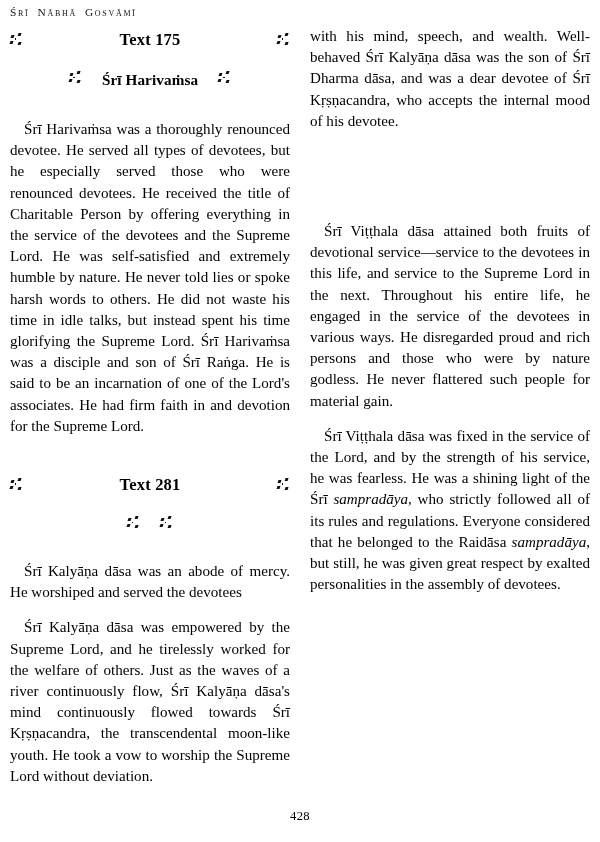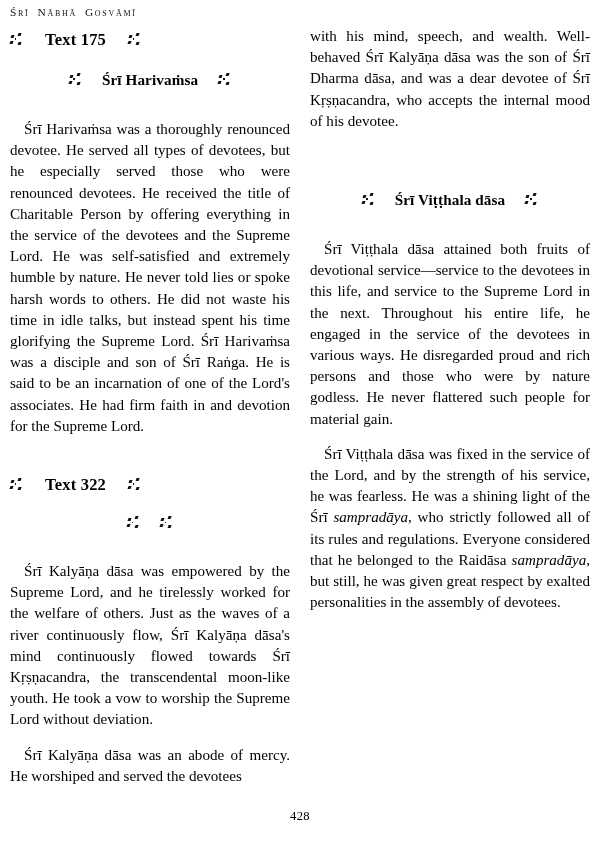"Text 175" .text-head { justify-content: flex-start -> space-between }
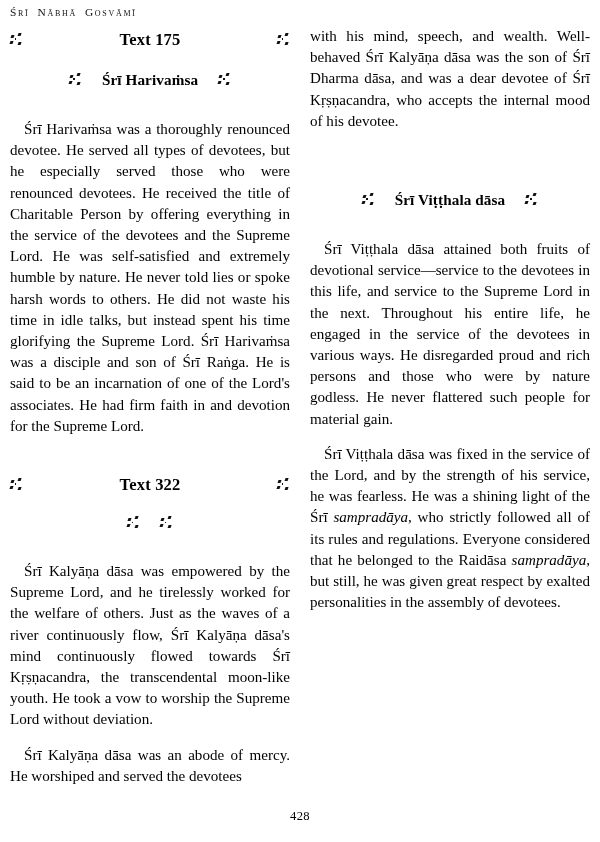"Śrī Harivaṁsa" .name-head { align-items: center -> flex-start }
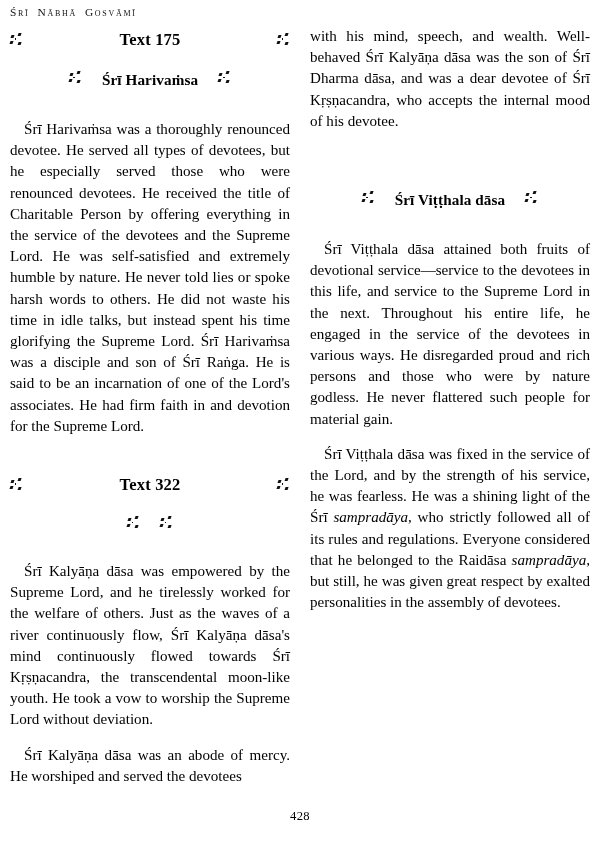"Śrī Viṭṭhala dāsa" div.name-head { html: <div> <span> <i></i> <i></i> <i></i> <i></i> <i></i> </span> <span>Śrī Viṭṭhala dāsa</span> <span> <i></i> <i></i> <i></i> <i></i> <i></i> </span> </div> -> none }
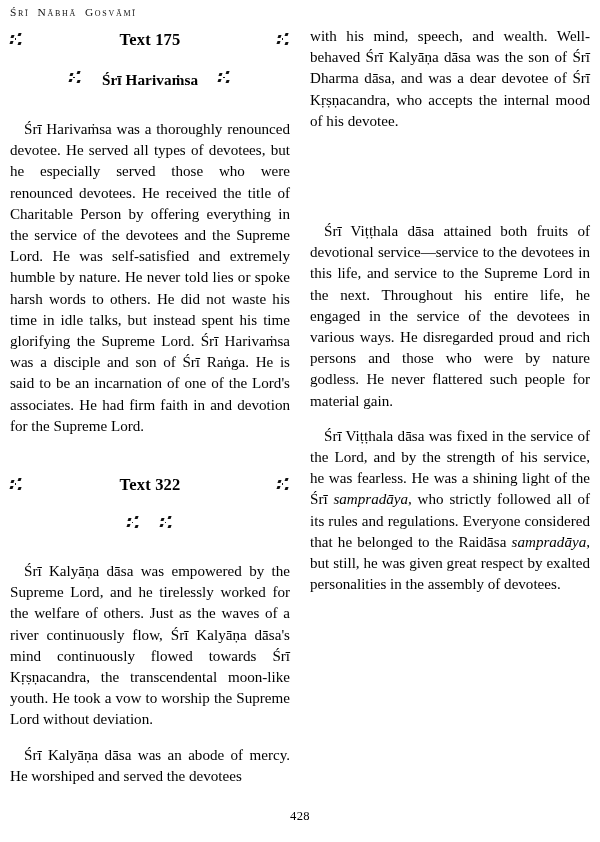"Text 322" span { text: 322 -> 281 }
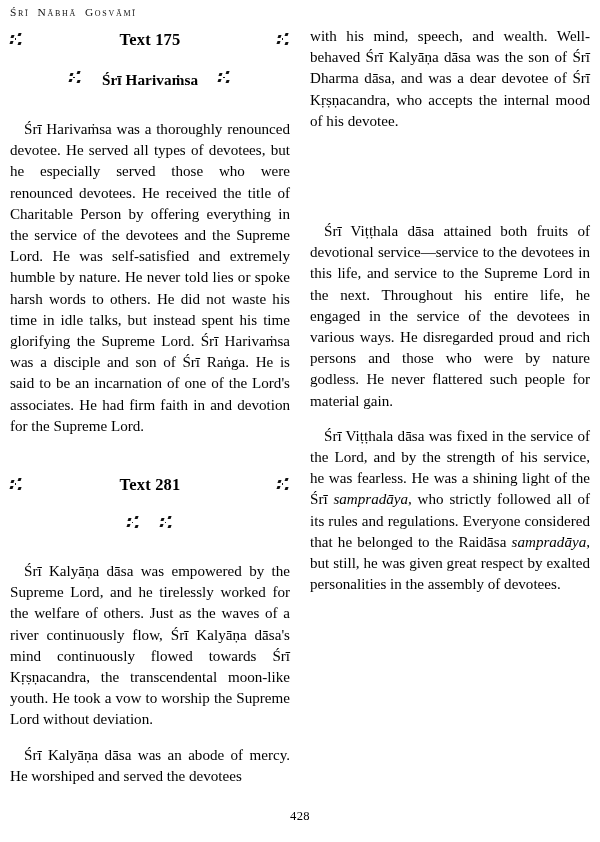"Śrī Kalyāṇa dāsa was empowered" p.body { order: before "Śrī Kalyāṇa dāsa was an" -> after "Śrī Kalyāṇa dāsa was an" }
